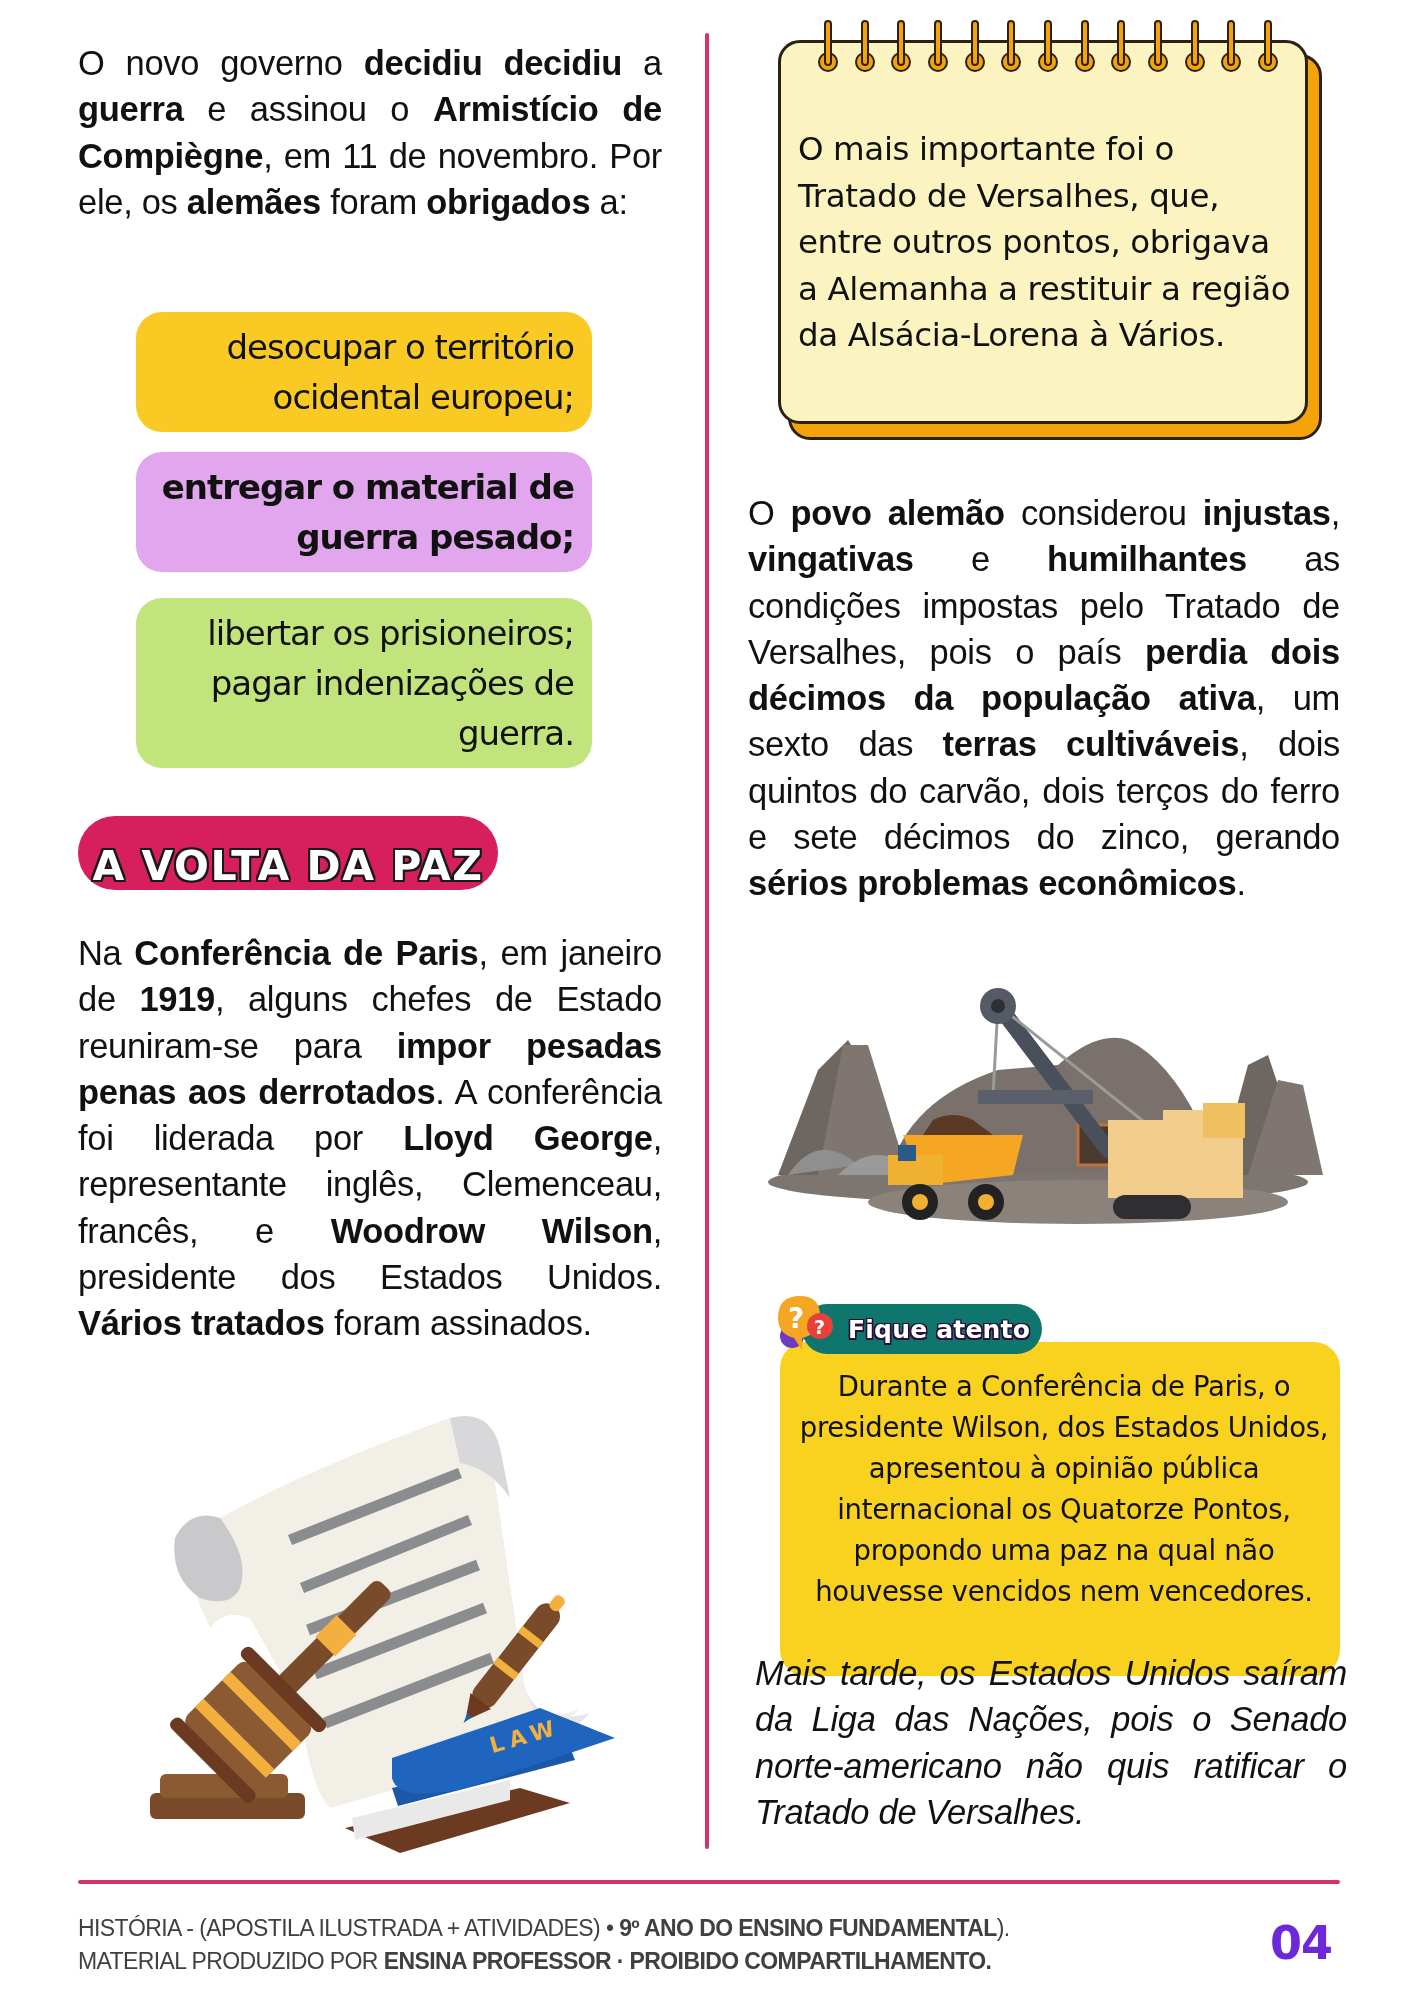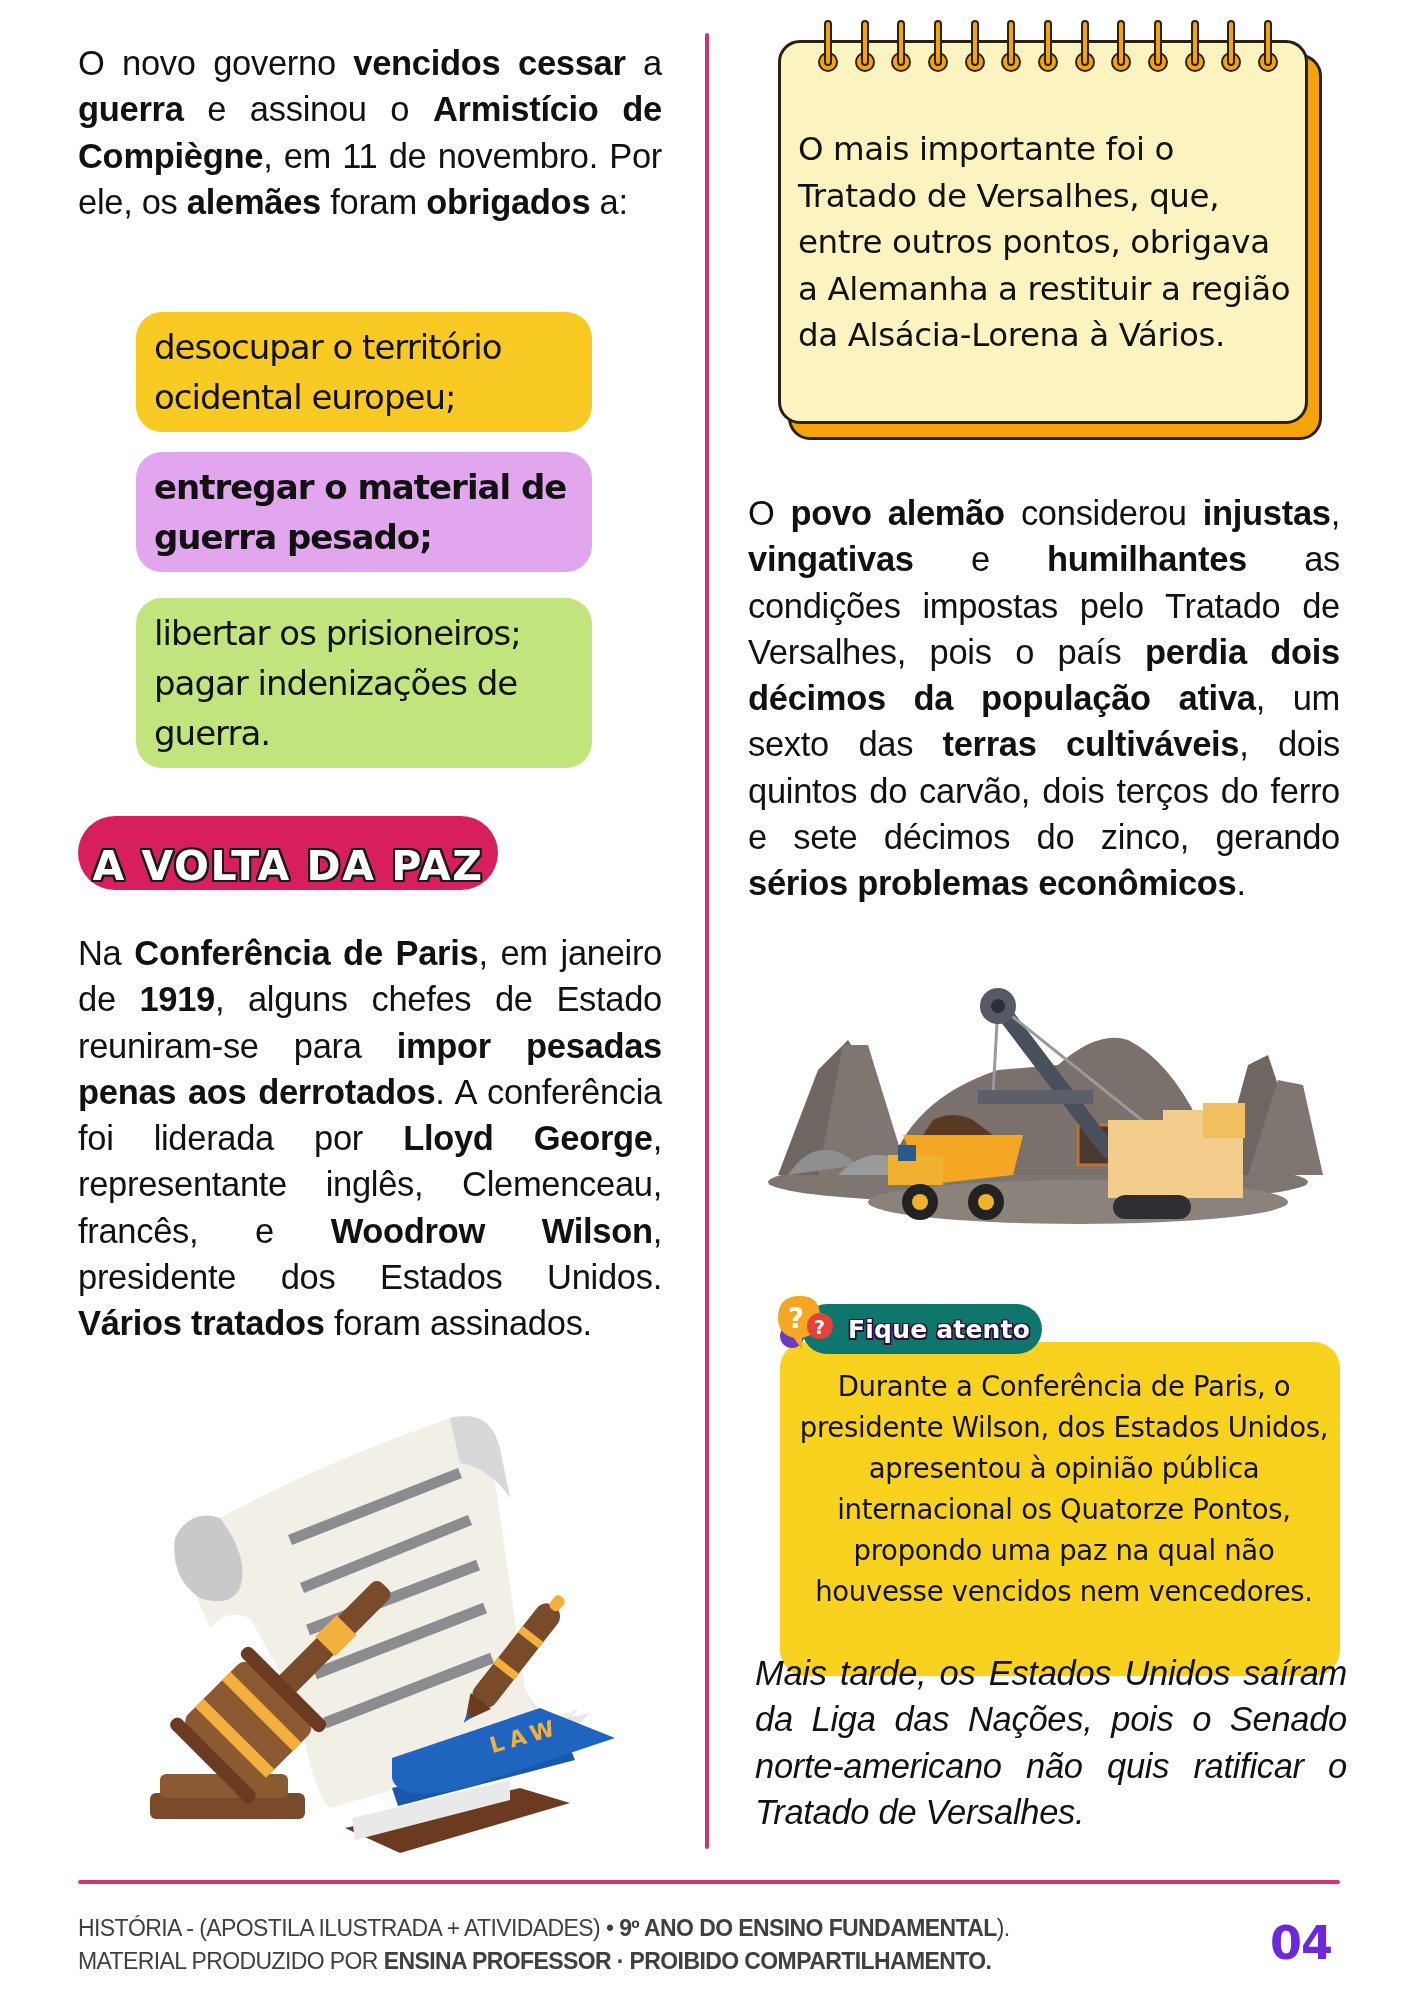"vencidos cessar" b { text: vencidos cessar -> decidiu decidiu }
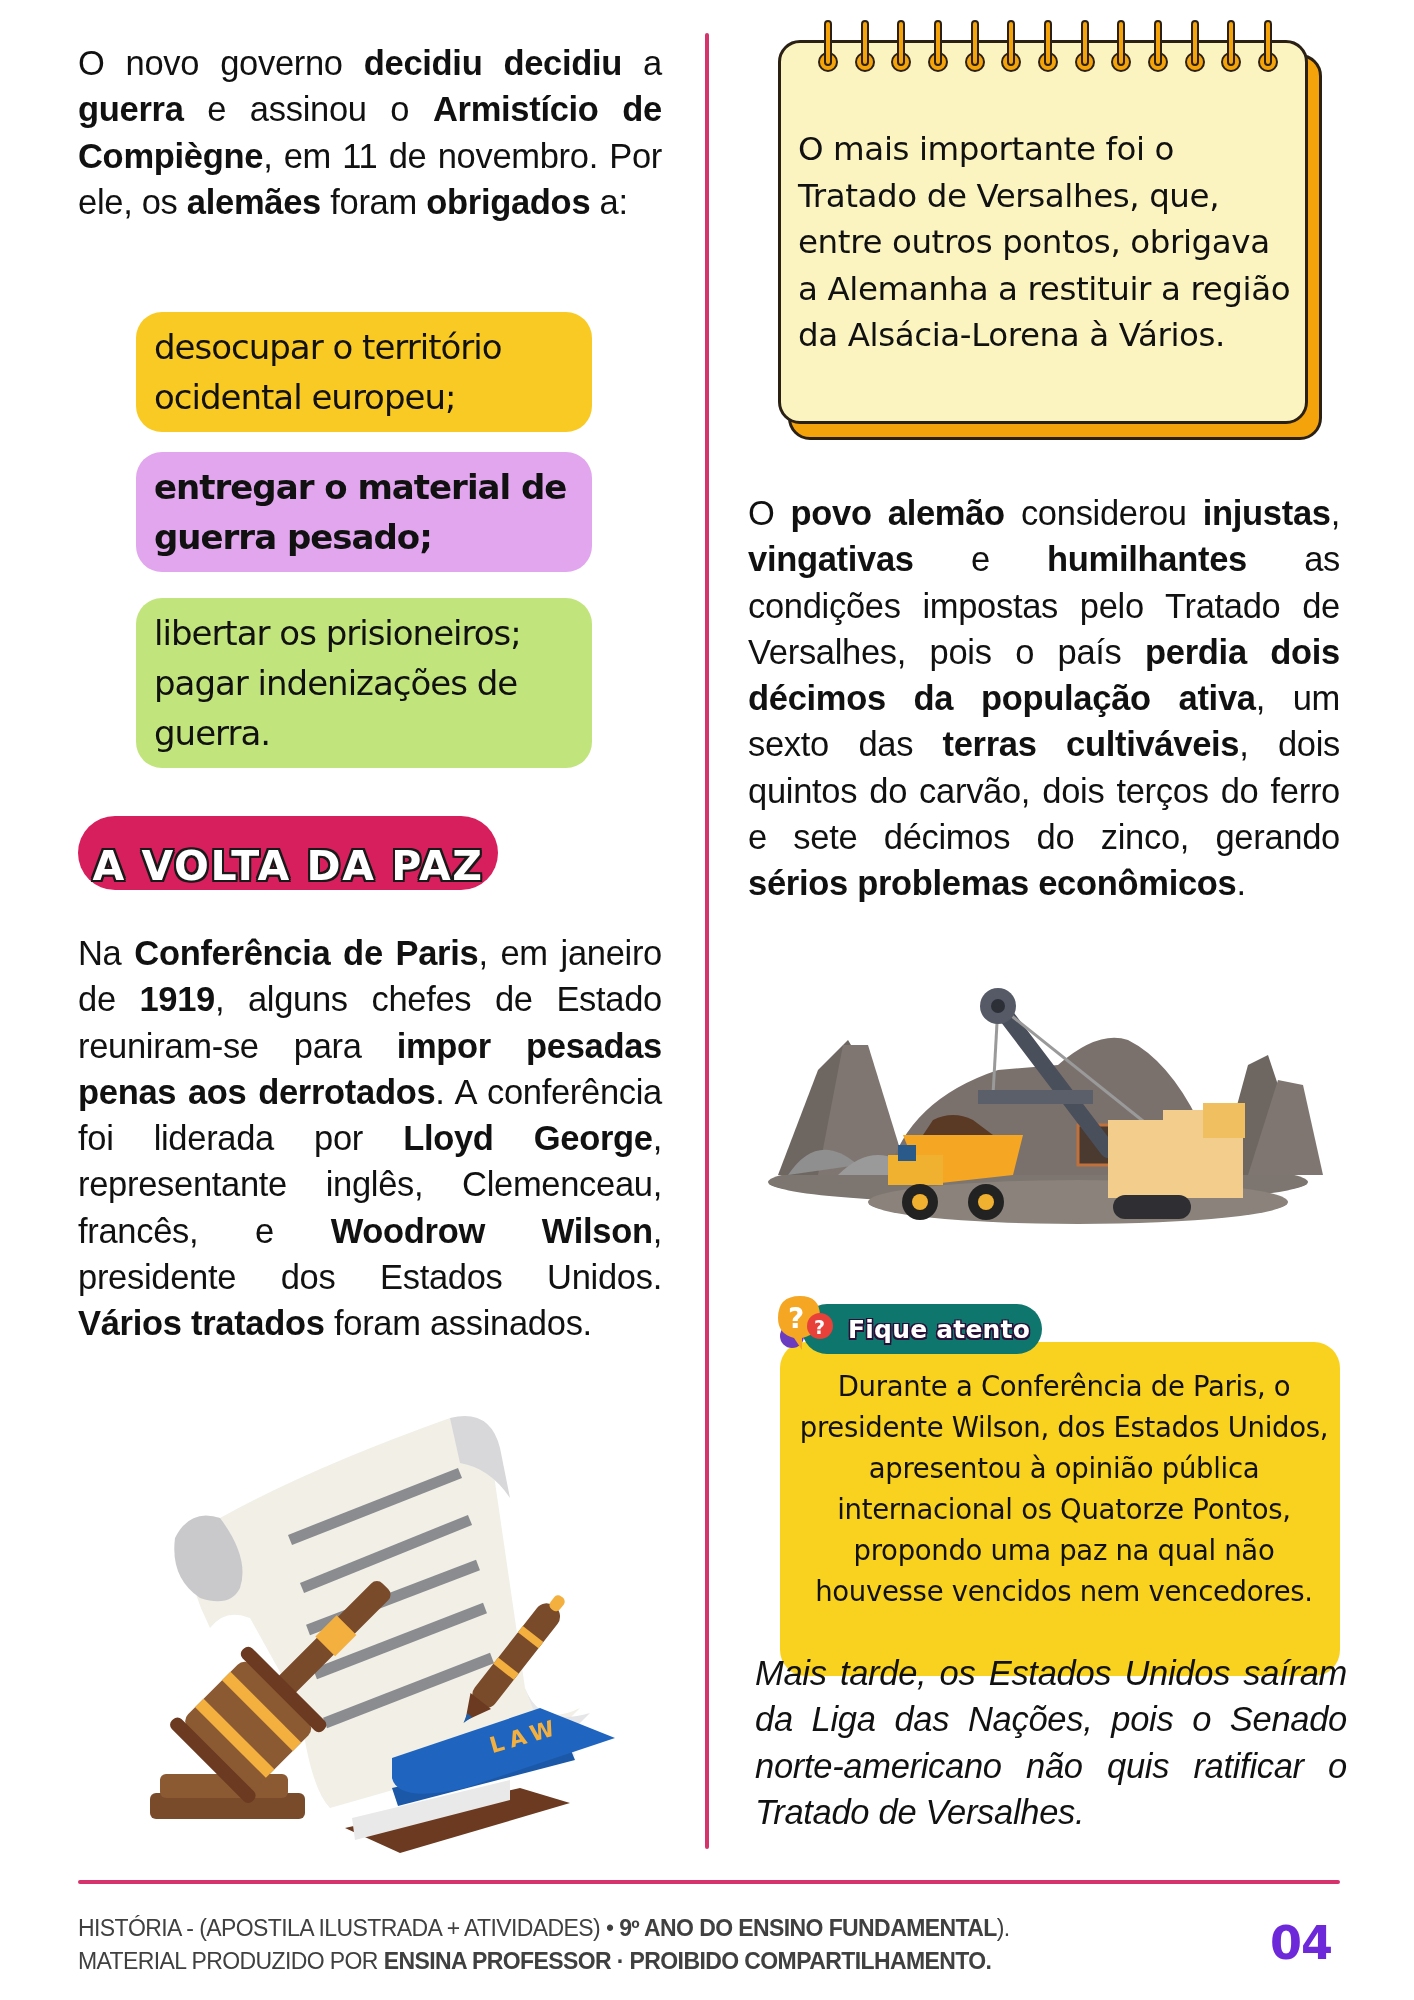"desocupar o território ocidental" .pill { text-align: left -> right }
